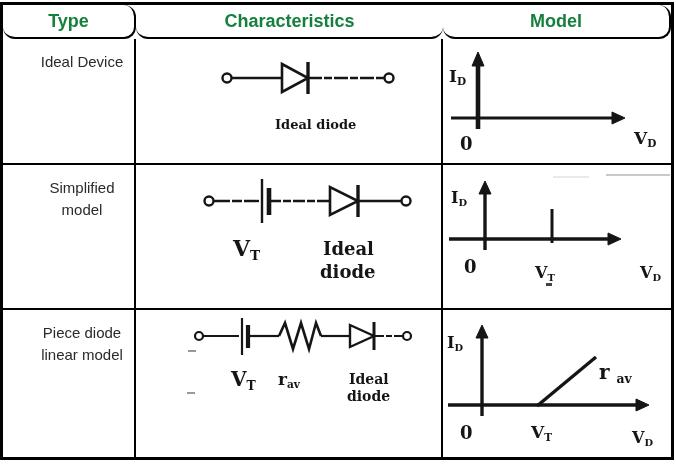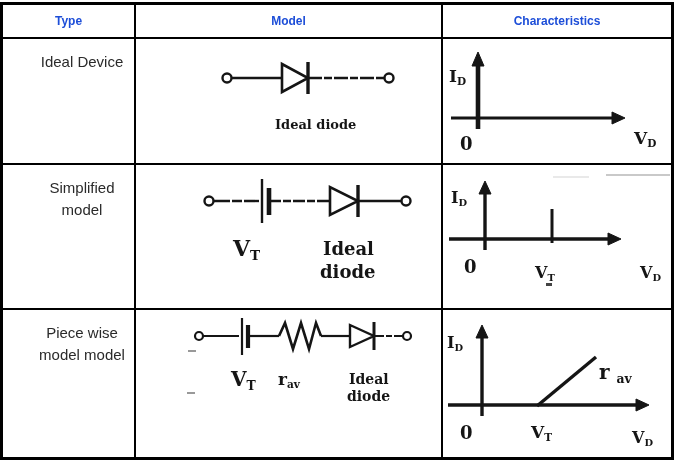"Type" .hdr { border-radius: none -> 12px; color: #1d4ed8 -> #15803d; font-size: 12px -> 18px }
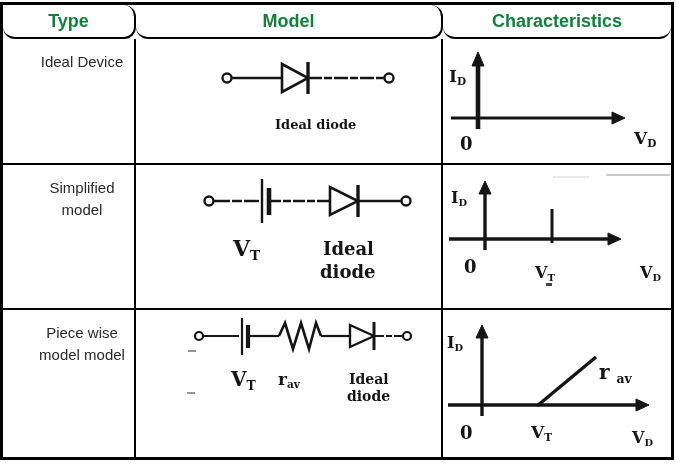"Model" div.cell { order: before "Characteristics" -> after "Characteristics" }
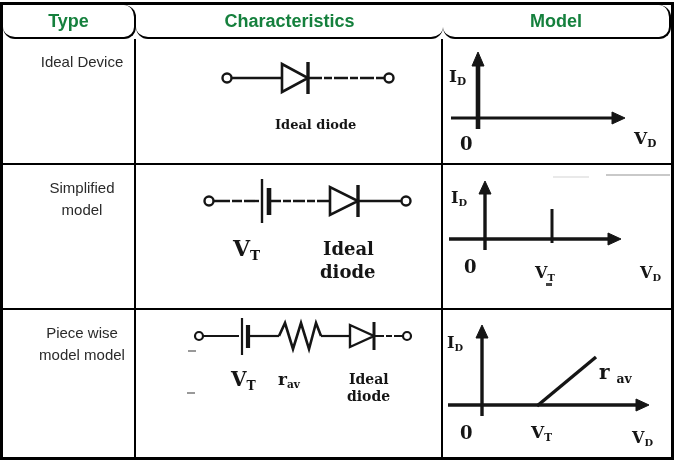"Piece wise model model" div.cell { text: wise model -> diode linear }
